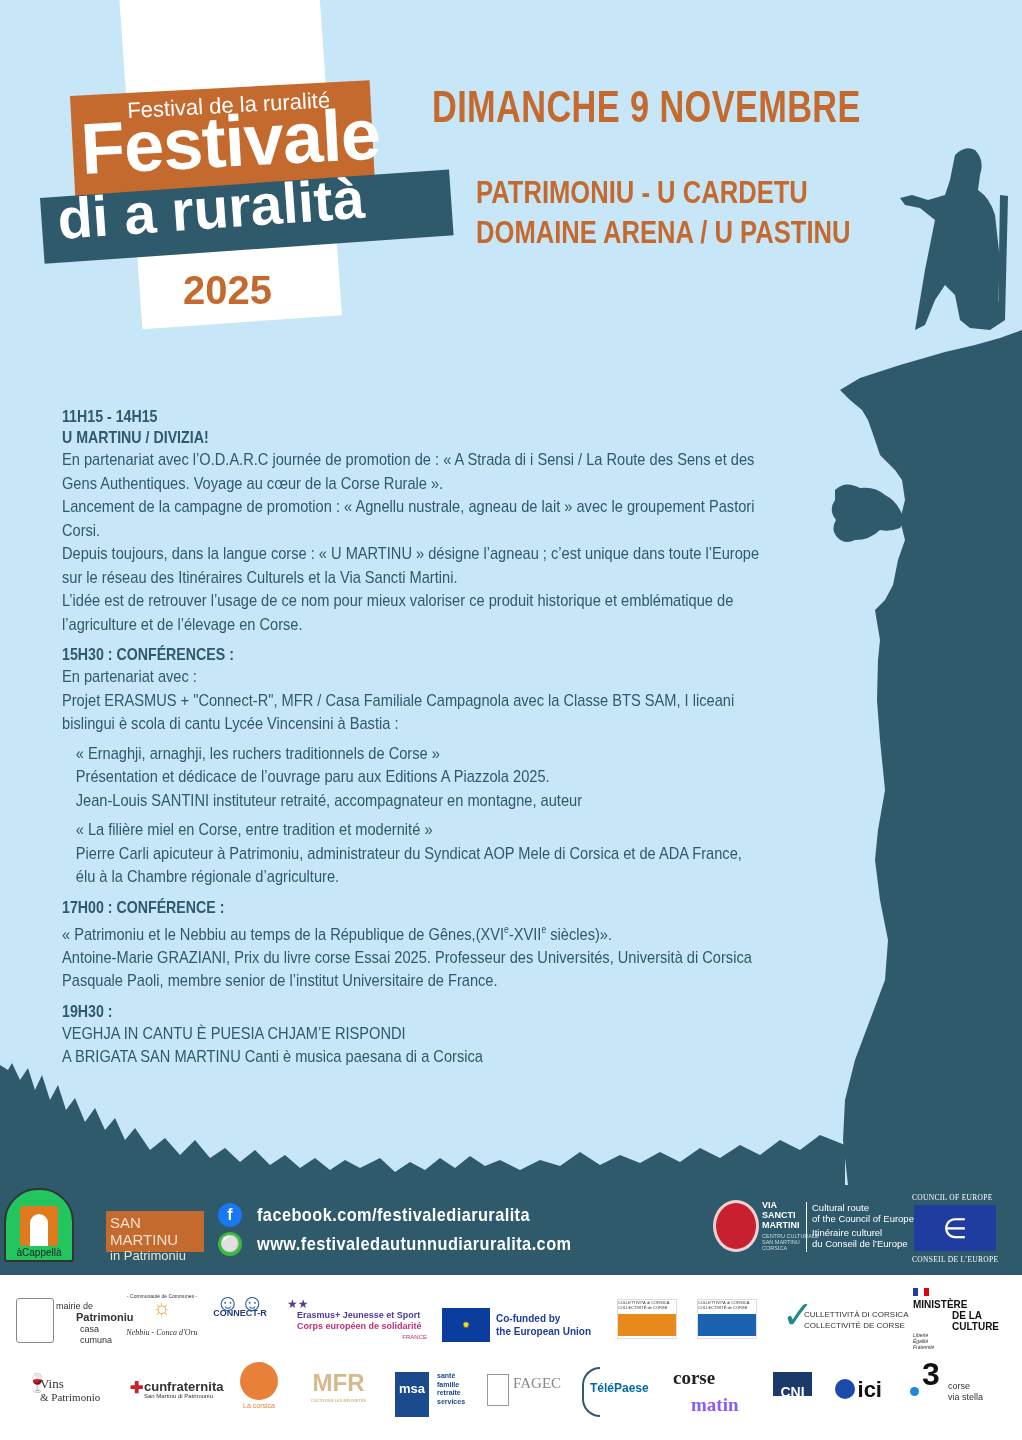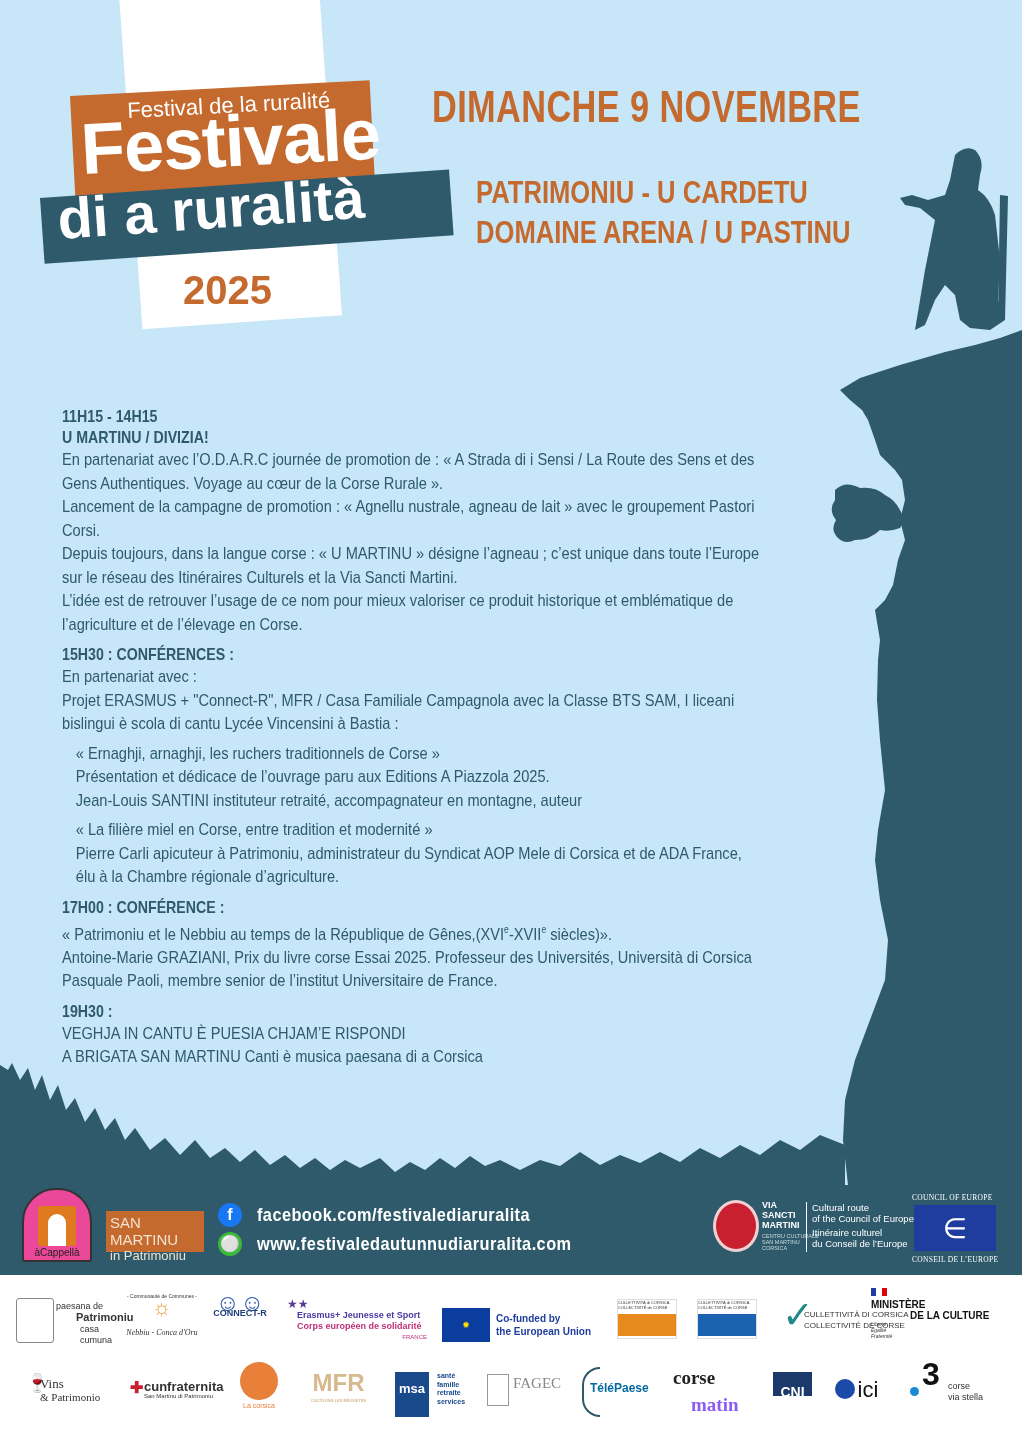"àCappellà" .cappella { background: #ec4899 -> #22c55e; left: 22px -> 4px }
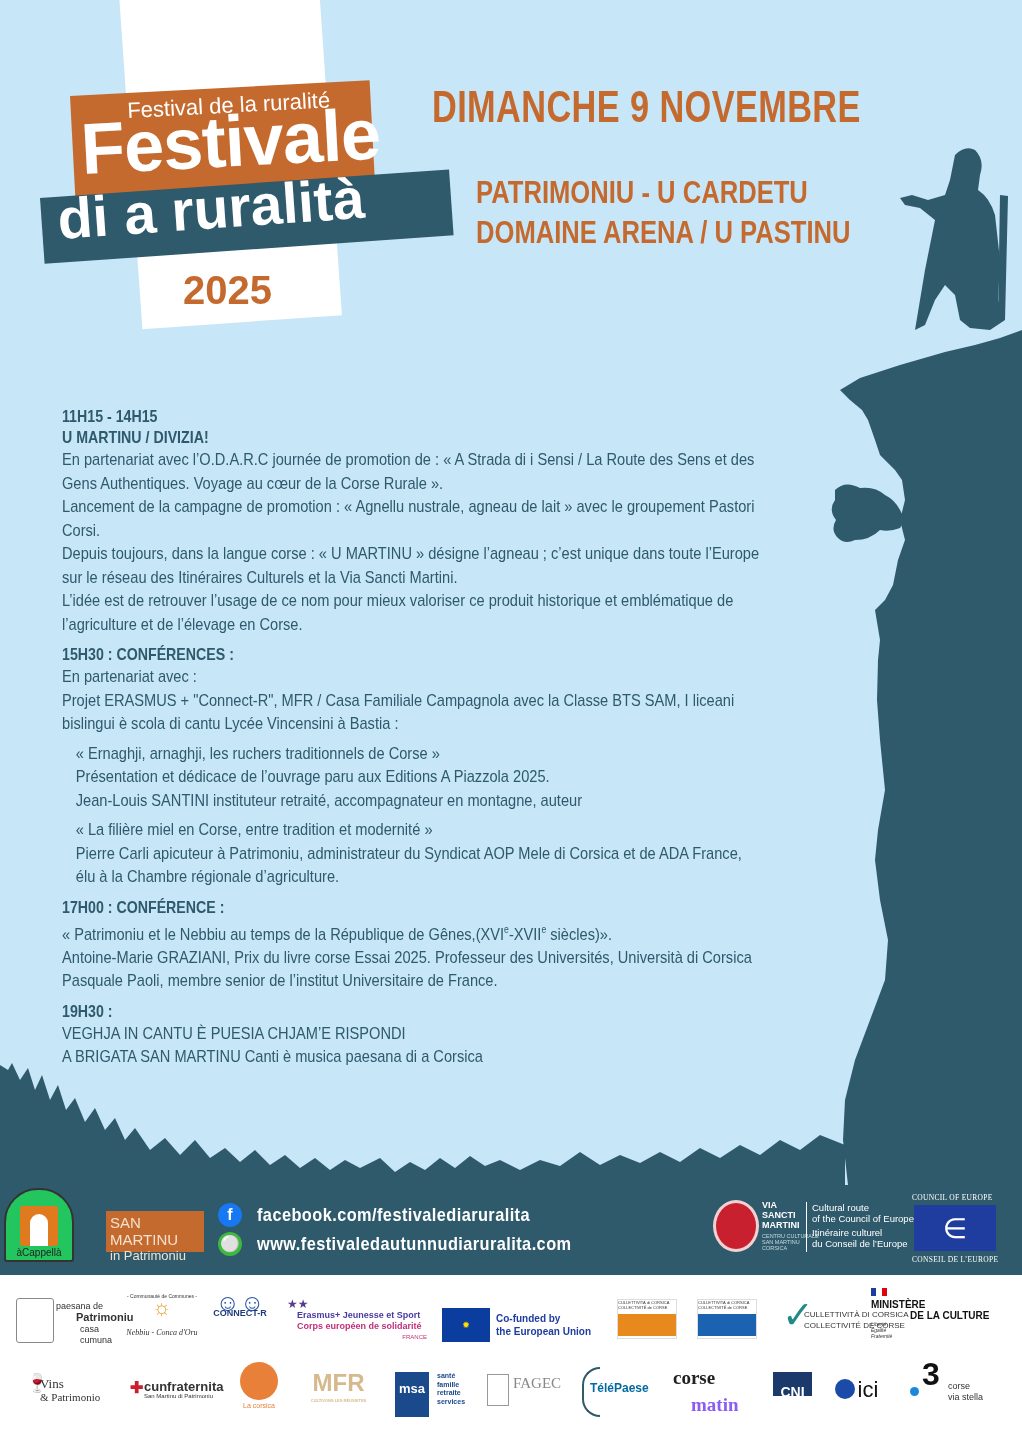"paesana de" div { text: paesana -> mairie }
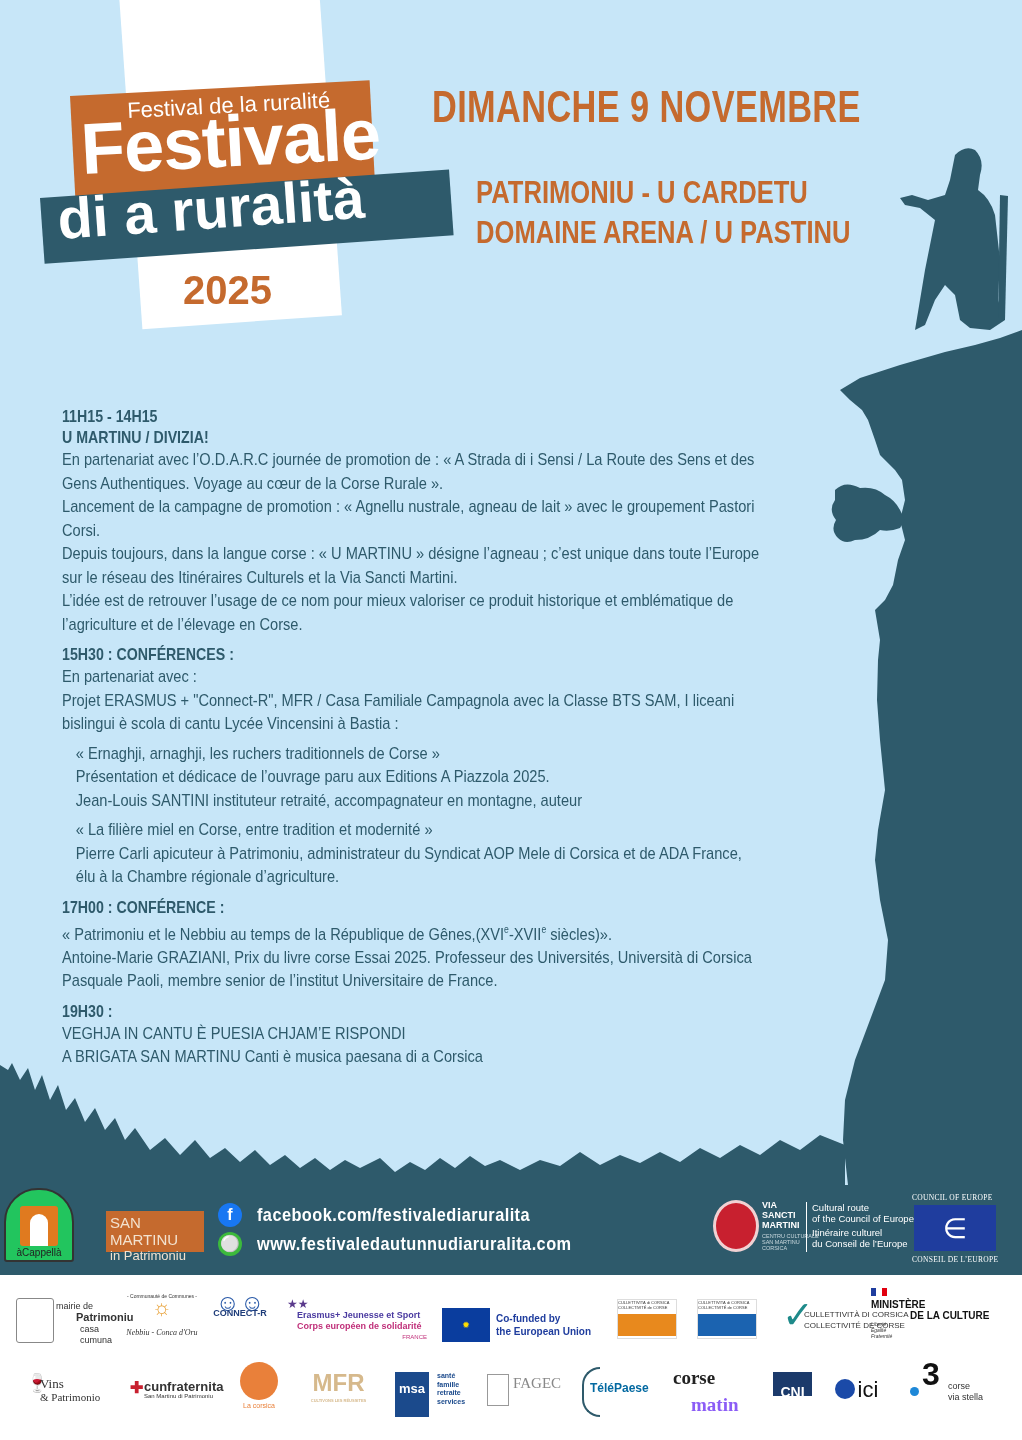"MINISTÈRE" div.sp { left: 871px -> 913px }
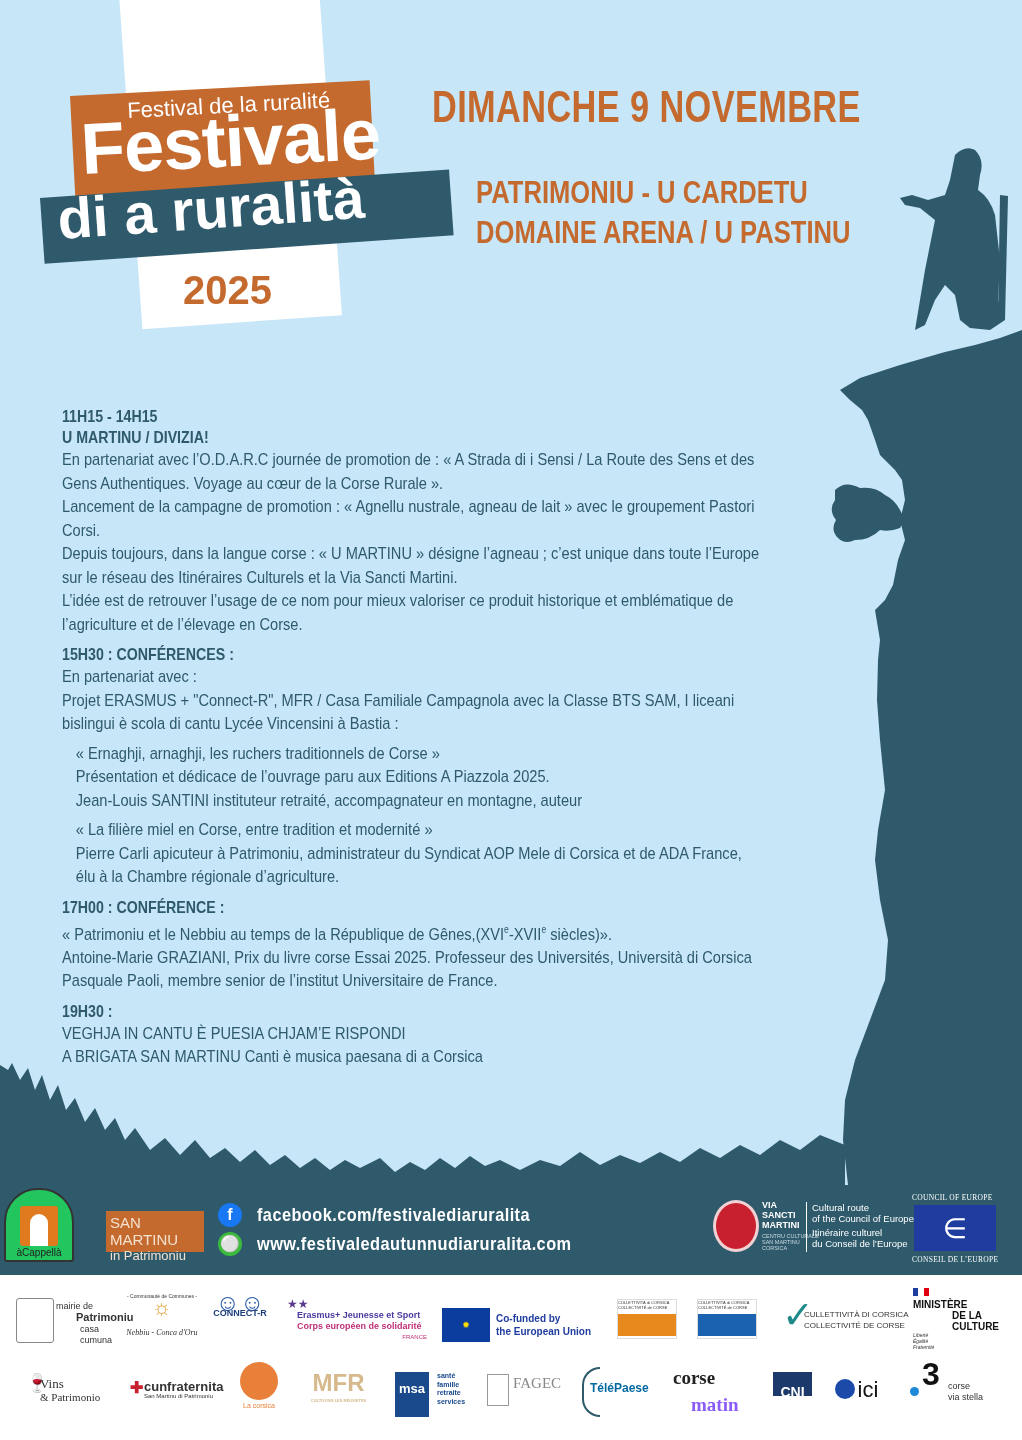"ici" span { font-weight: normal -> bold }
